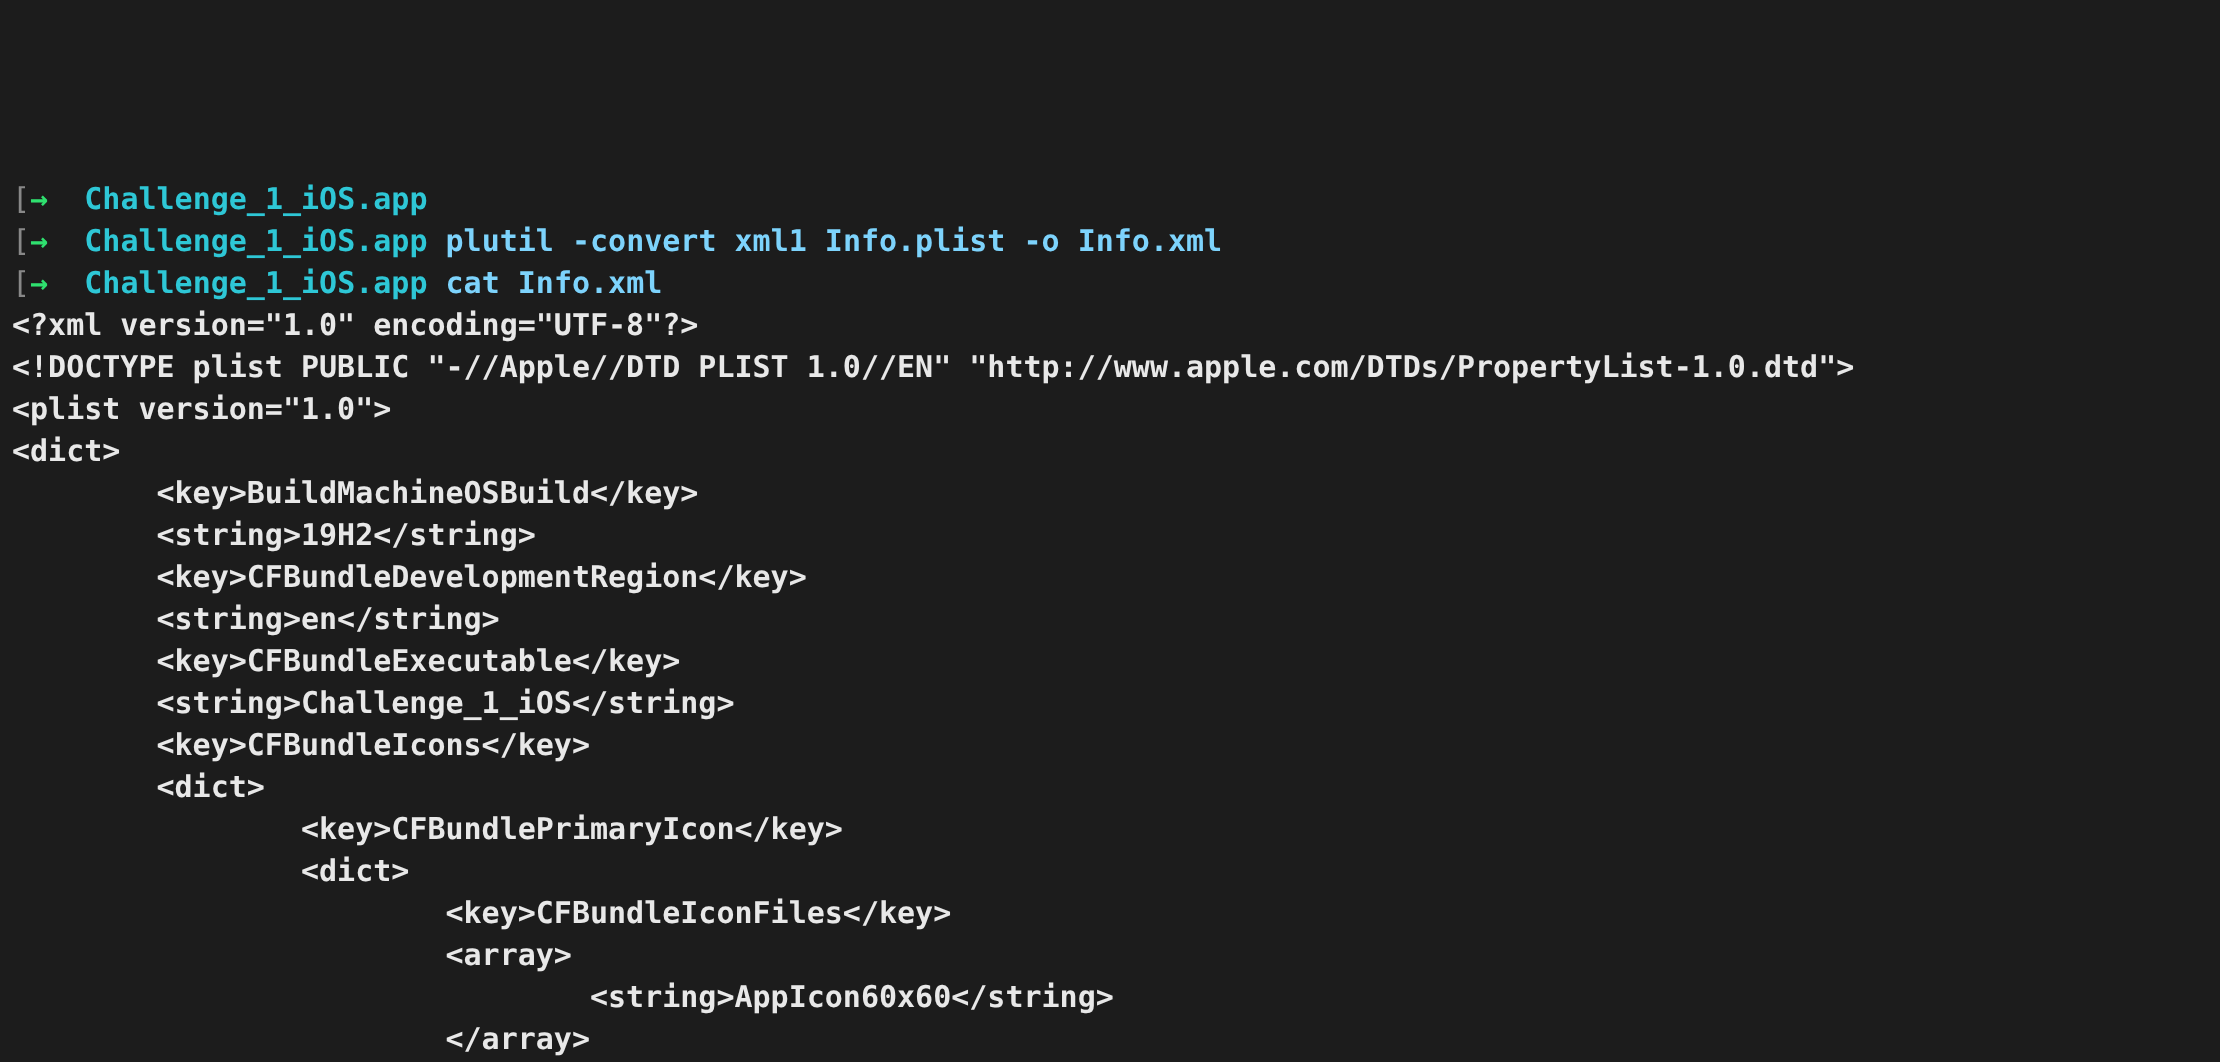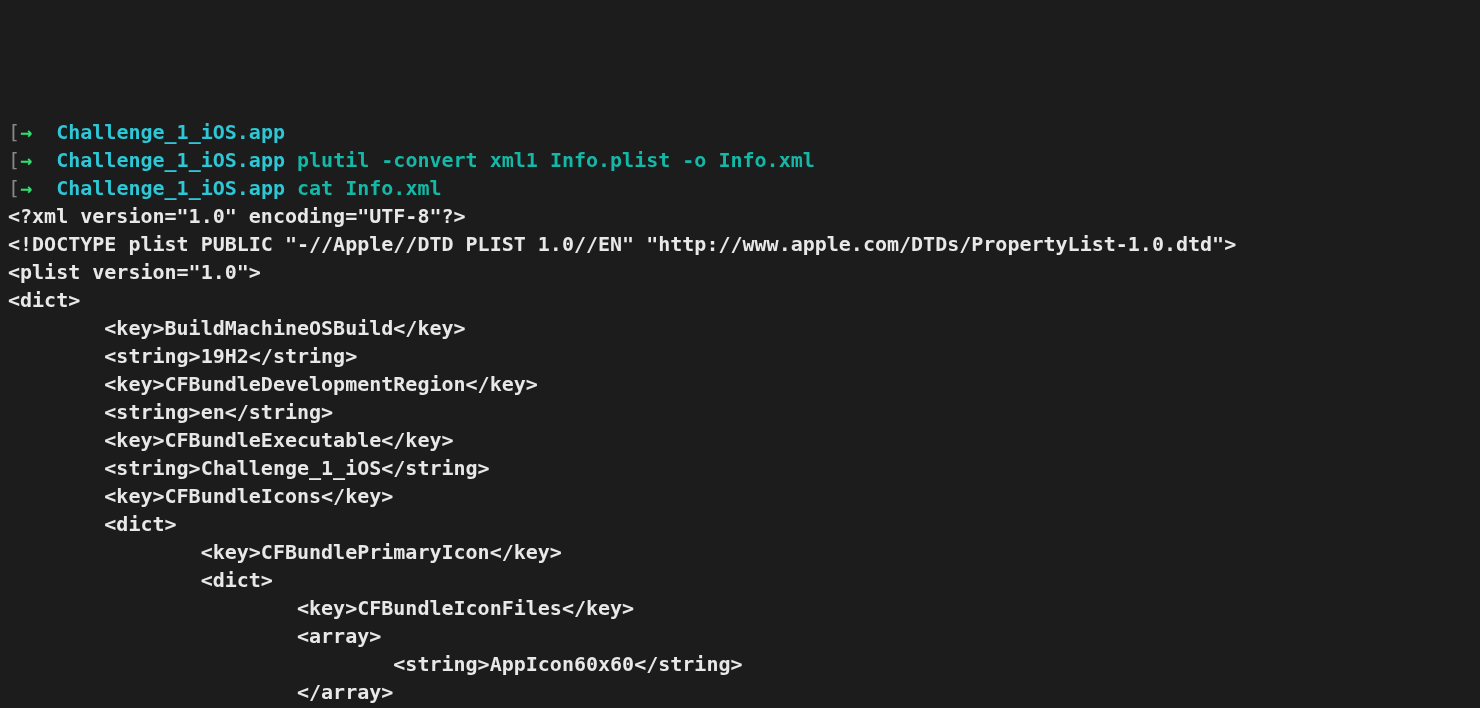"plutil -convert xml1 Info.plist -o" .cmd { color: #14b8a6 -> #7dd3fc }
